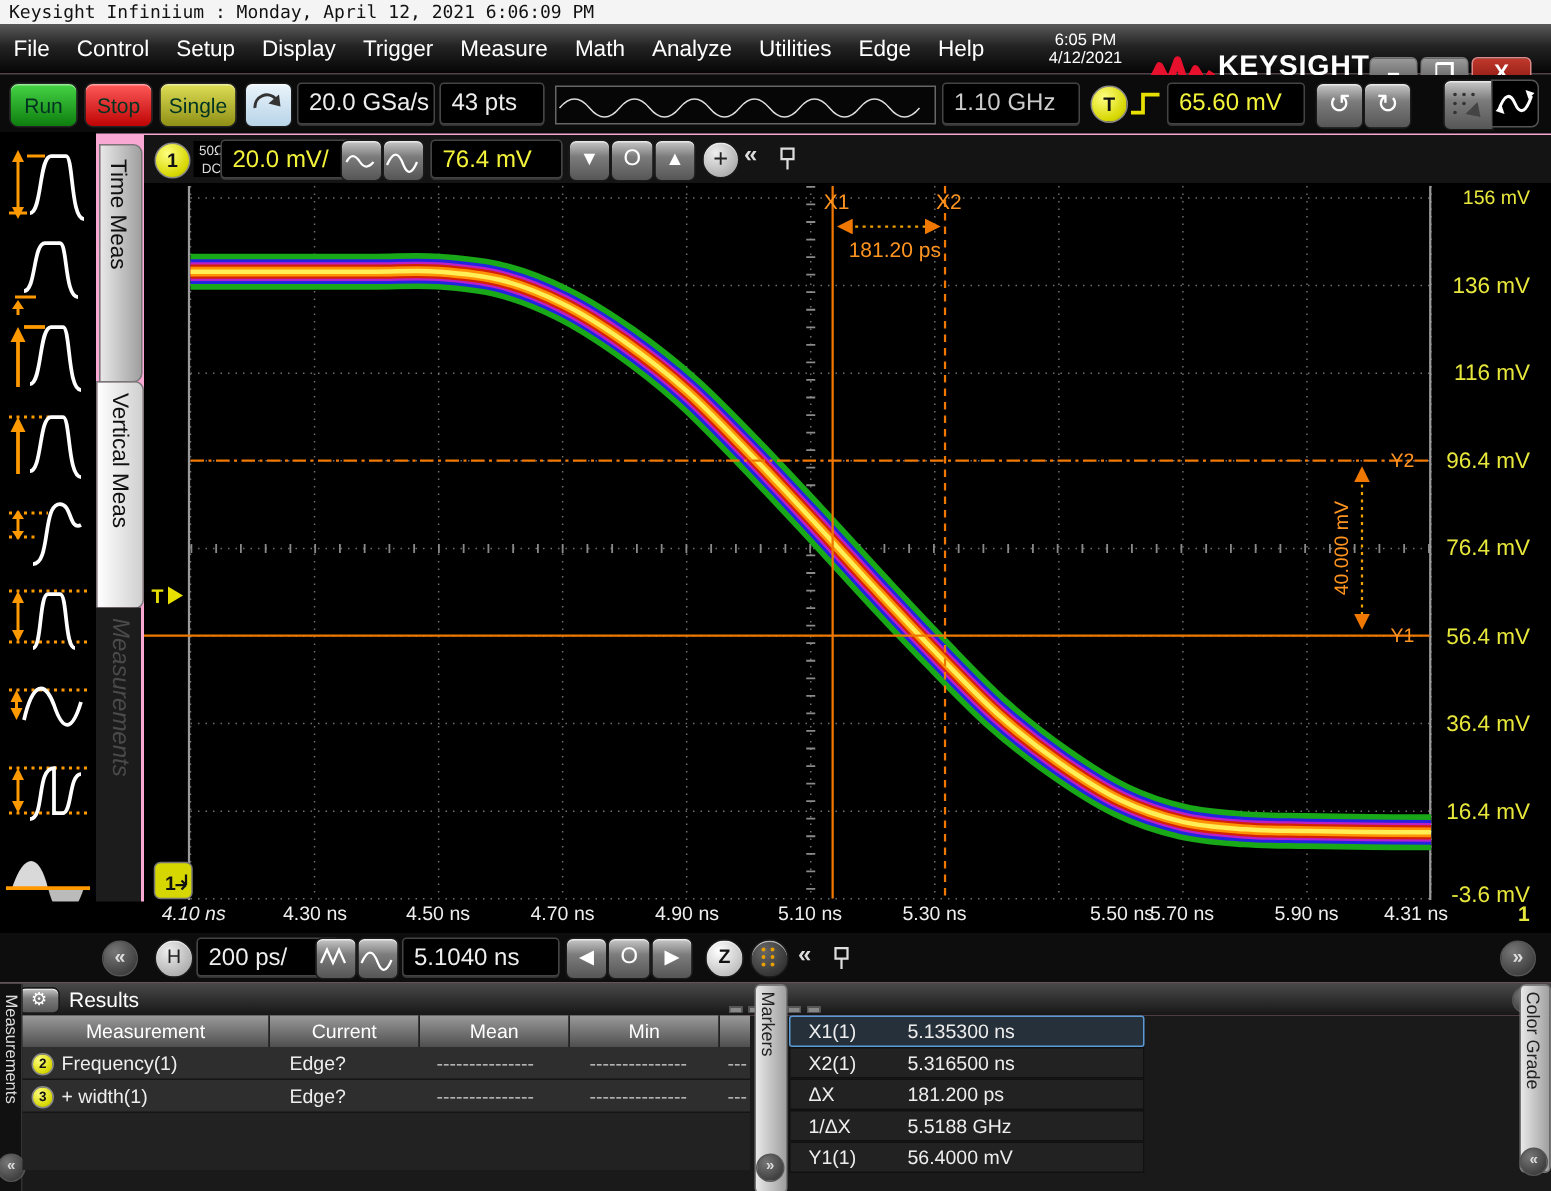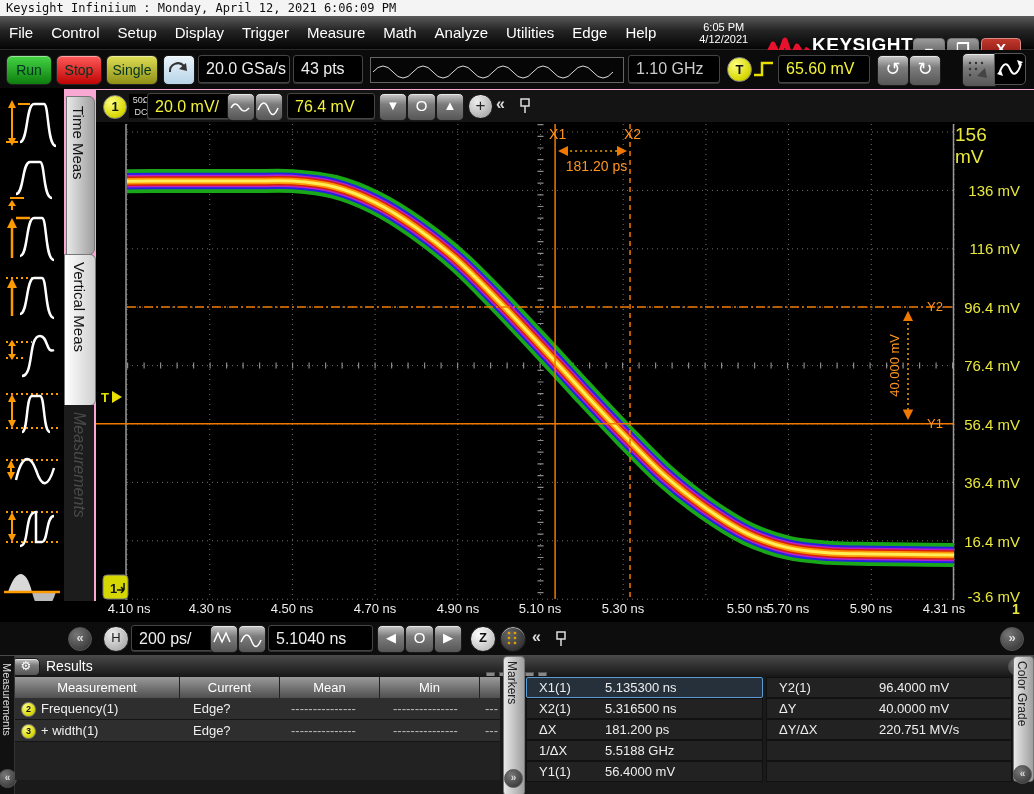"156 mV" span.abs { font-size: 19px -> 13px }
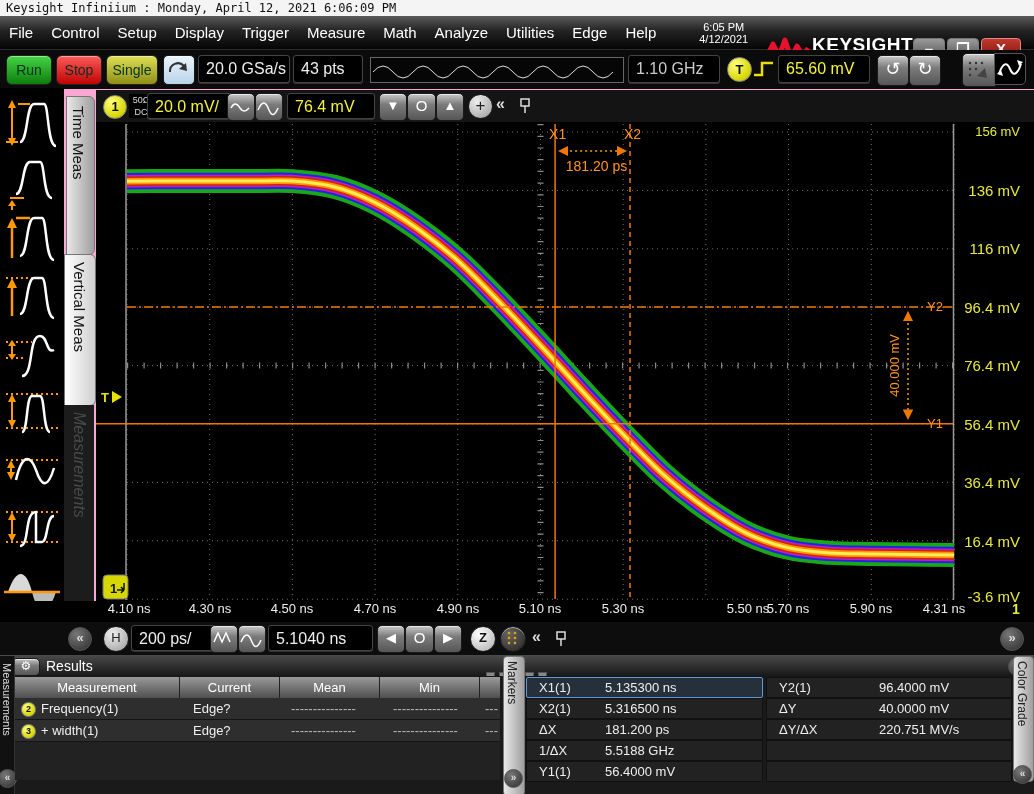"4.10 ns" span.abs { font-style: none -> italic }
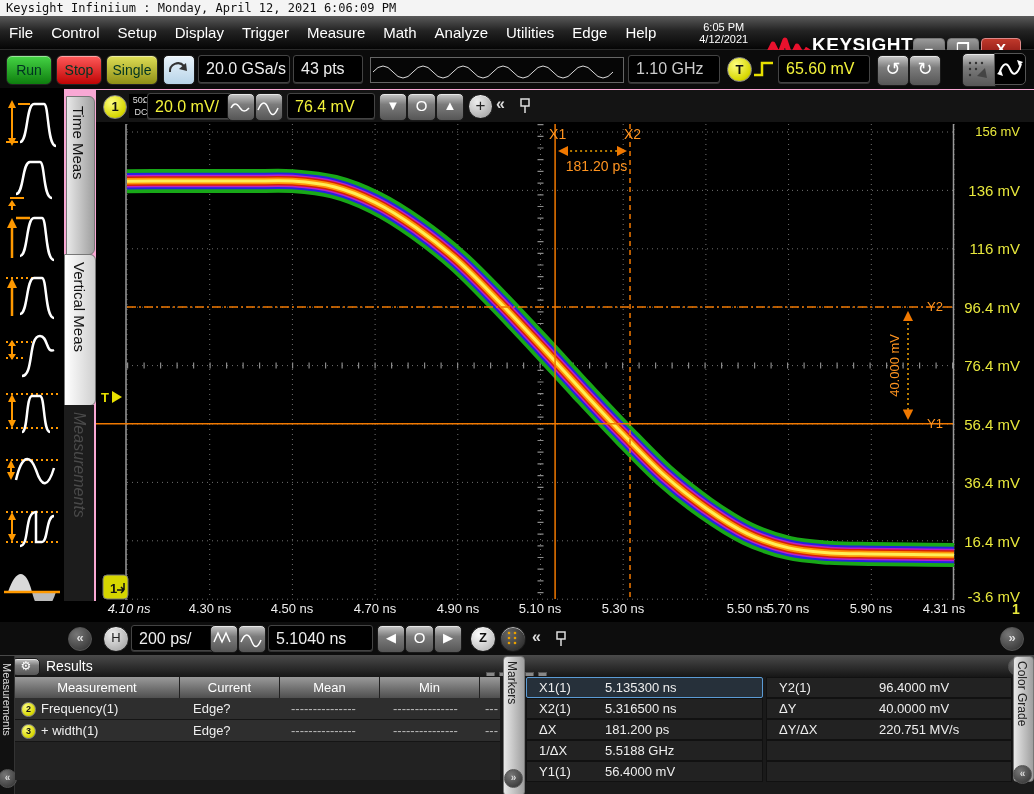"Y2(1)" div.abs { html: <div> <div> <span>Y2(1)</span> <span>96.4000 mV</span> </div> <div> <span>ΔY</span> <span>40.0000 mV</span> </div> <div> <span>ΔY/ΔX</span> <span>220.751 MV/s</span> </div> <div></div> <div></div> </div> -> none }
